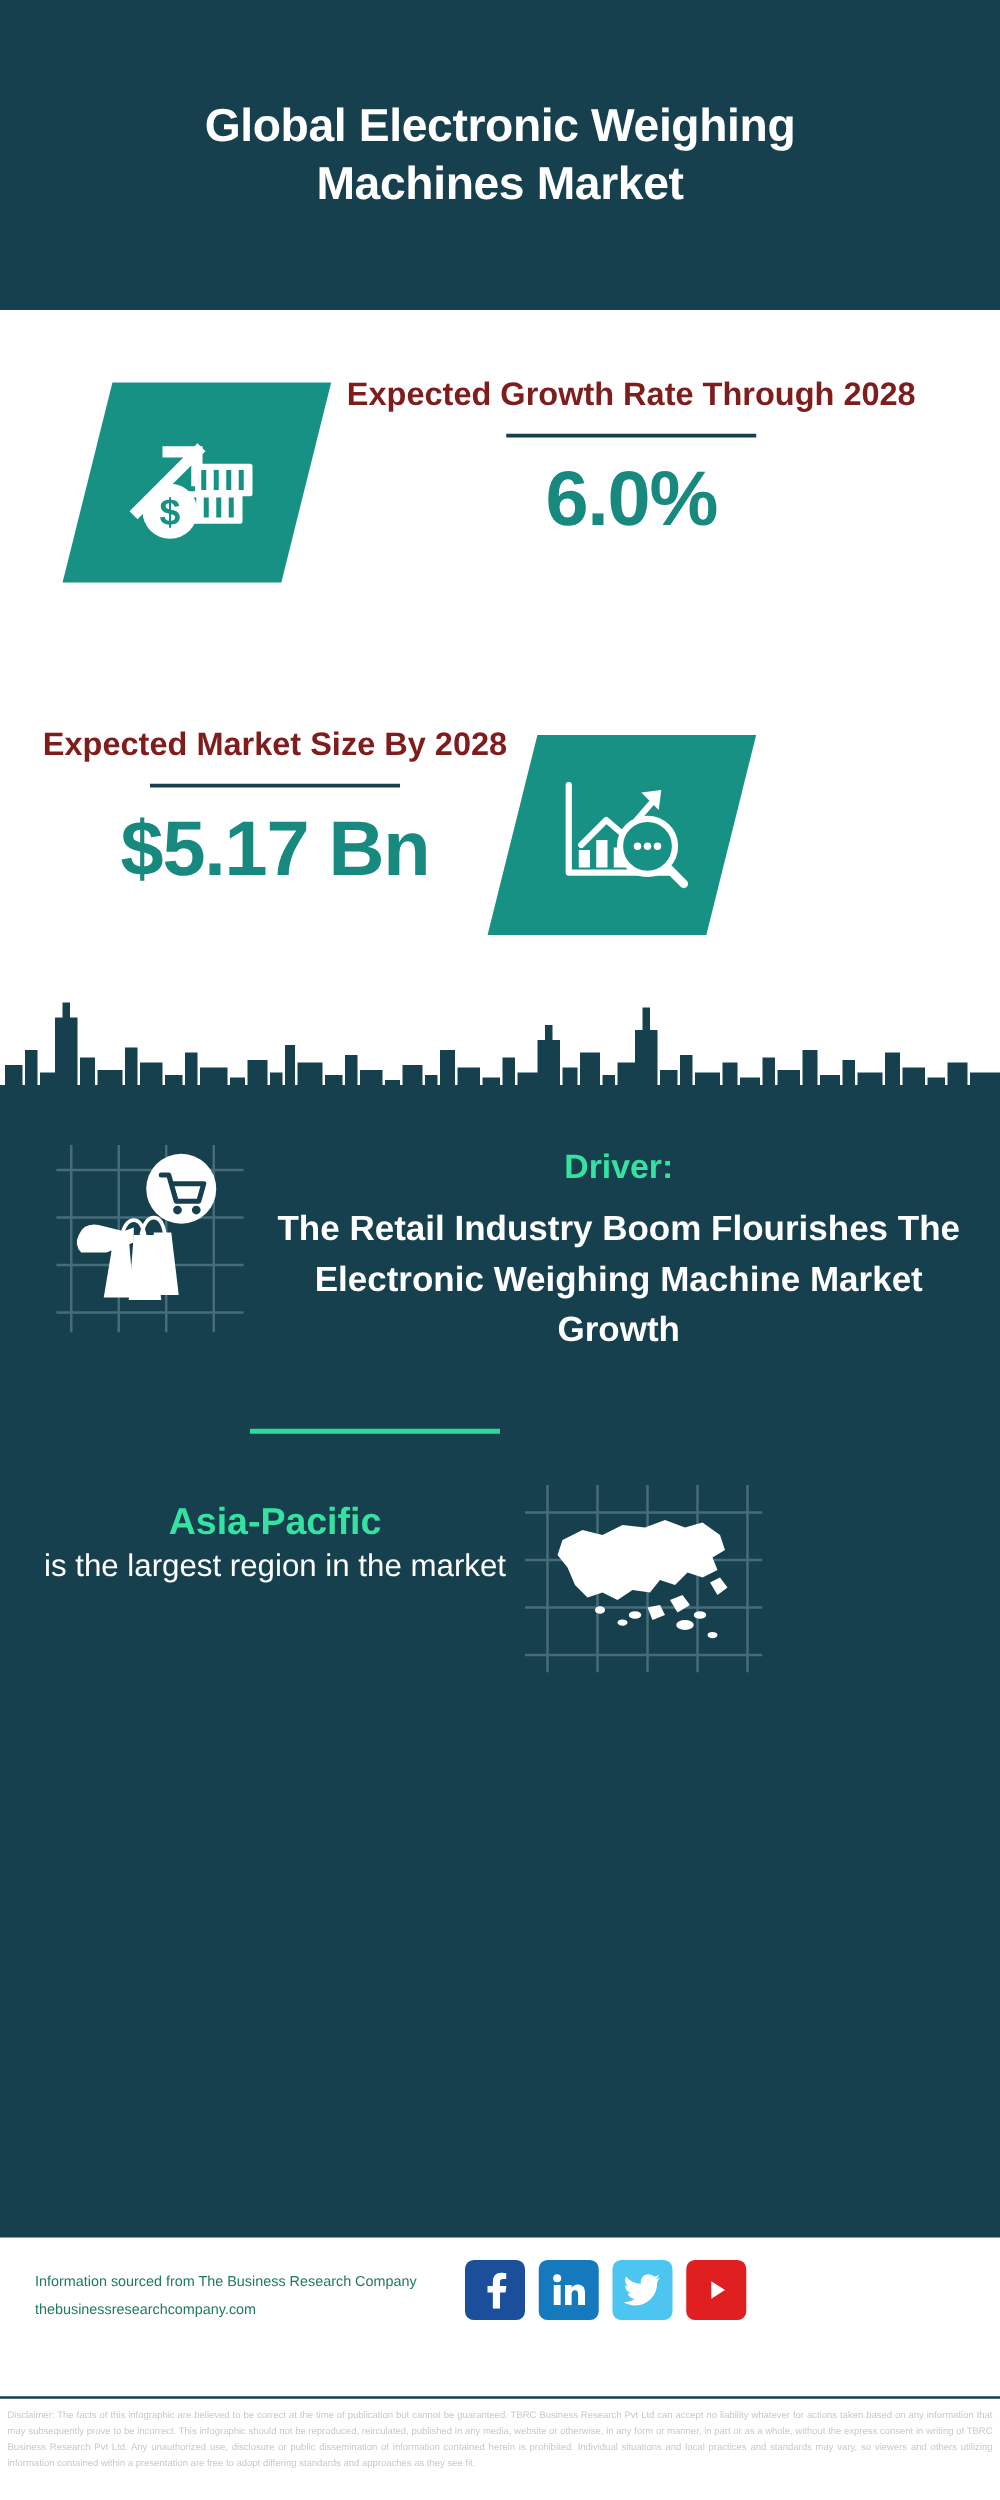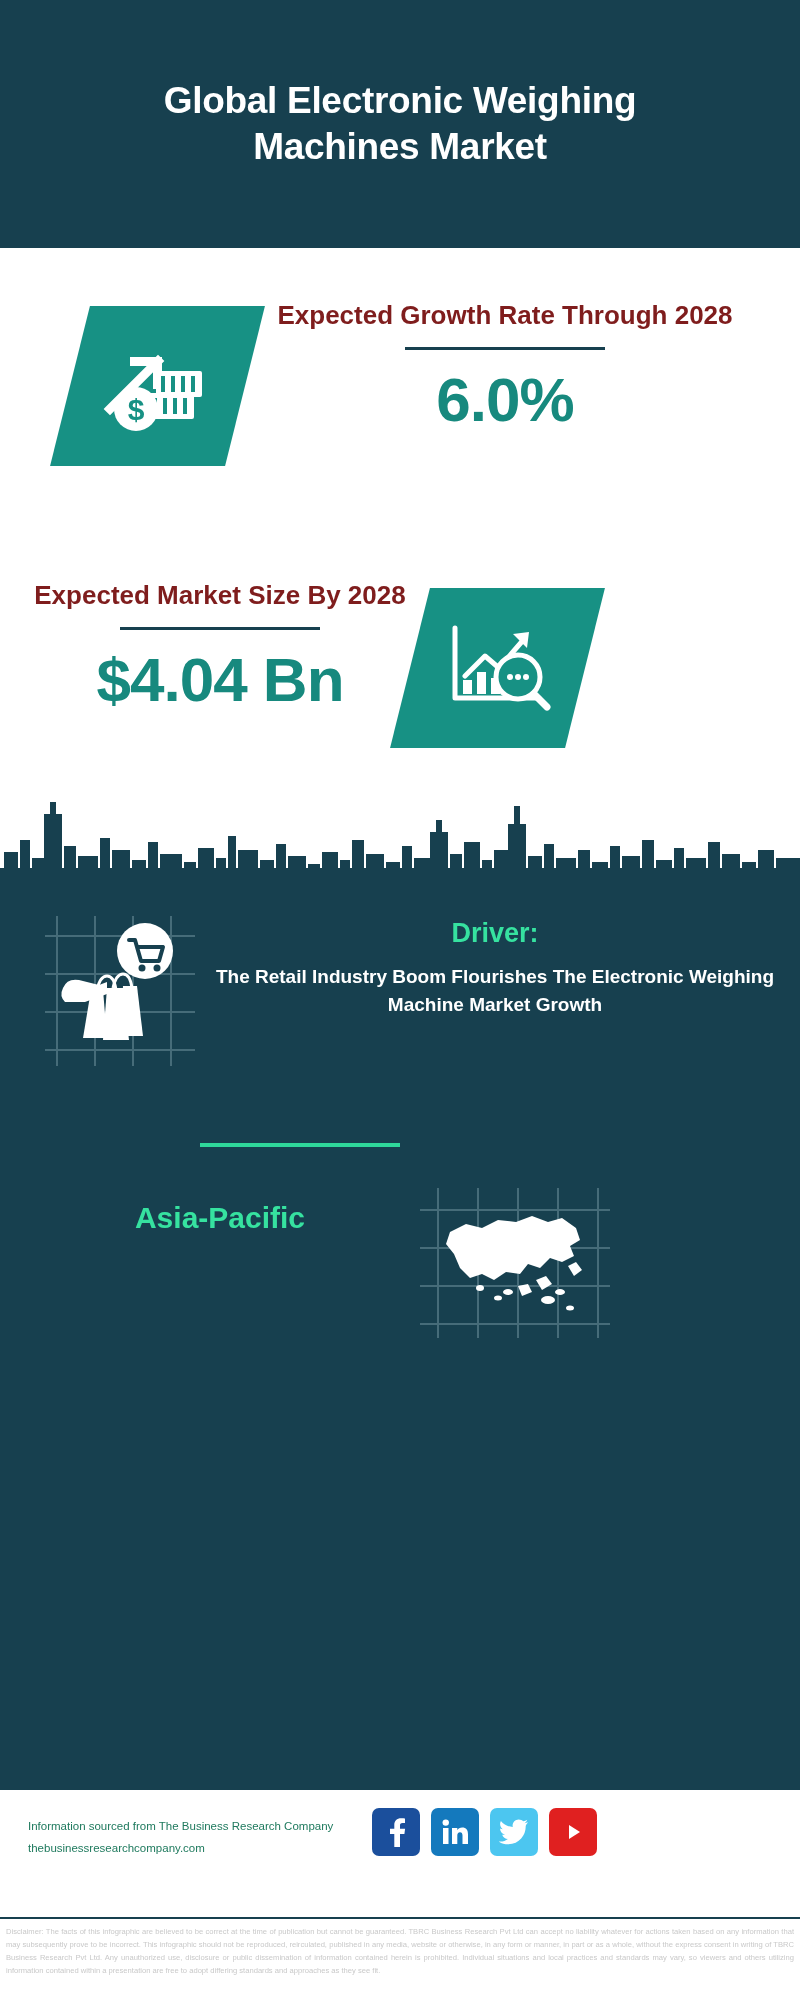"$4.04 Bn" div.stat-value { text: $4.04 -> $5.17 }
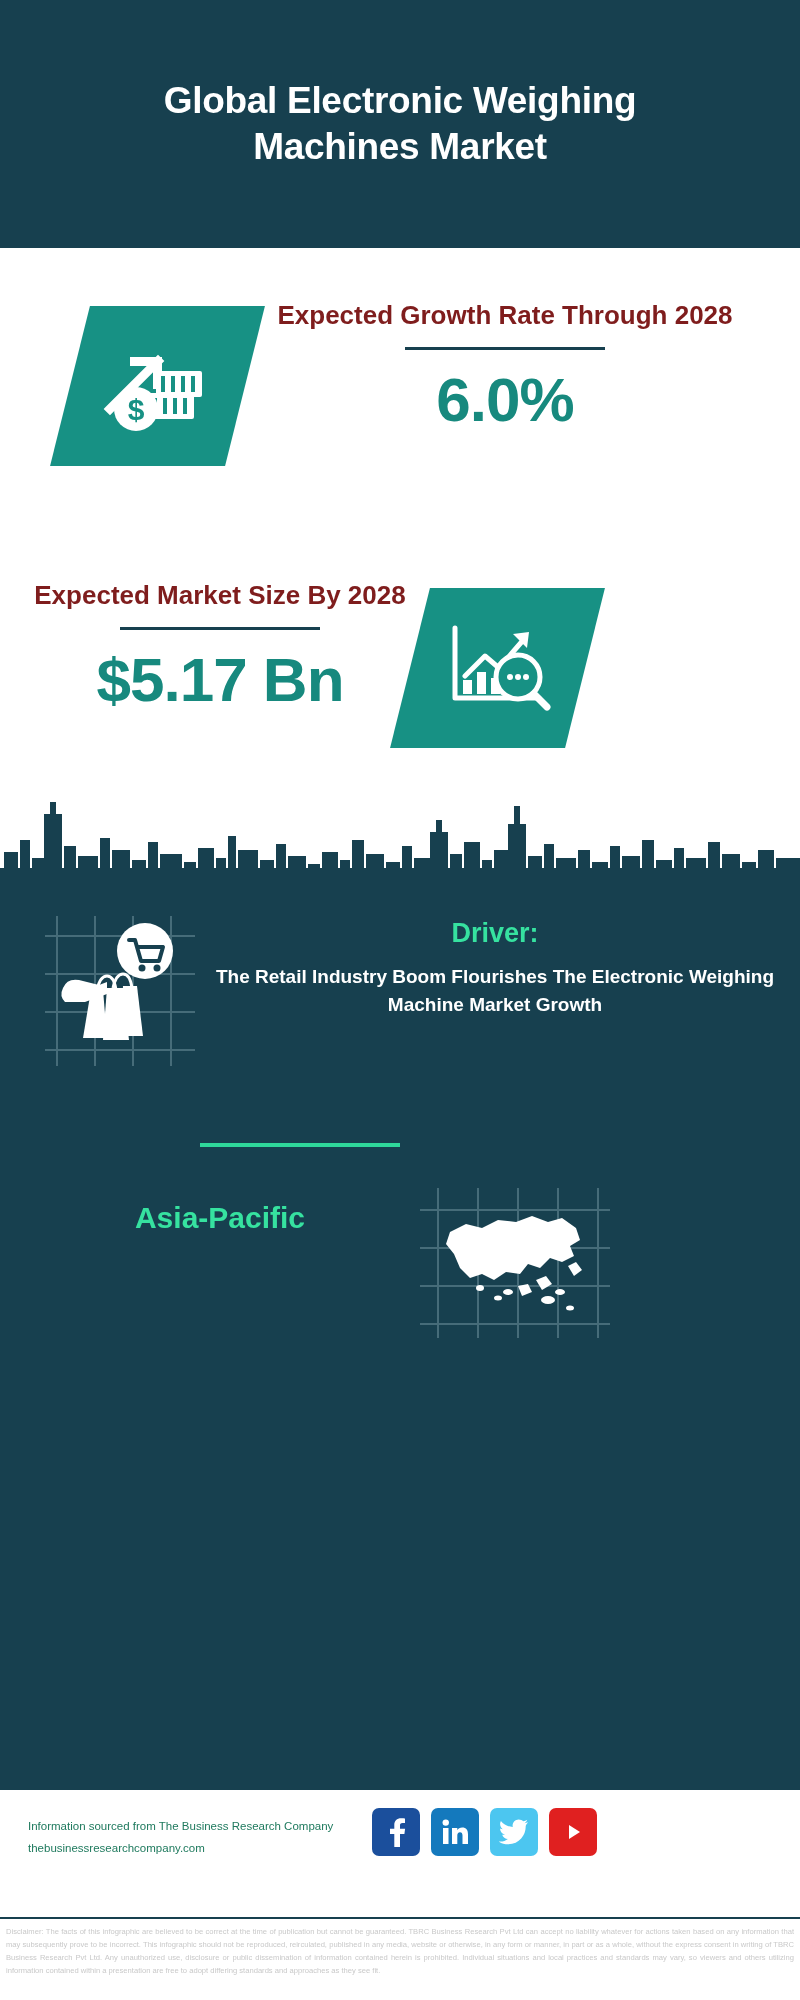"The Retail Industry Boom Flourishes" .driver-body { font-size: 19px -> 28px }
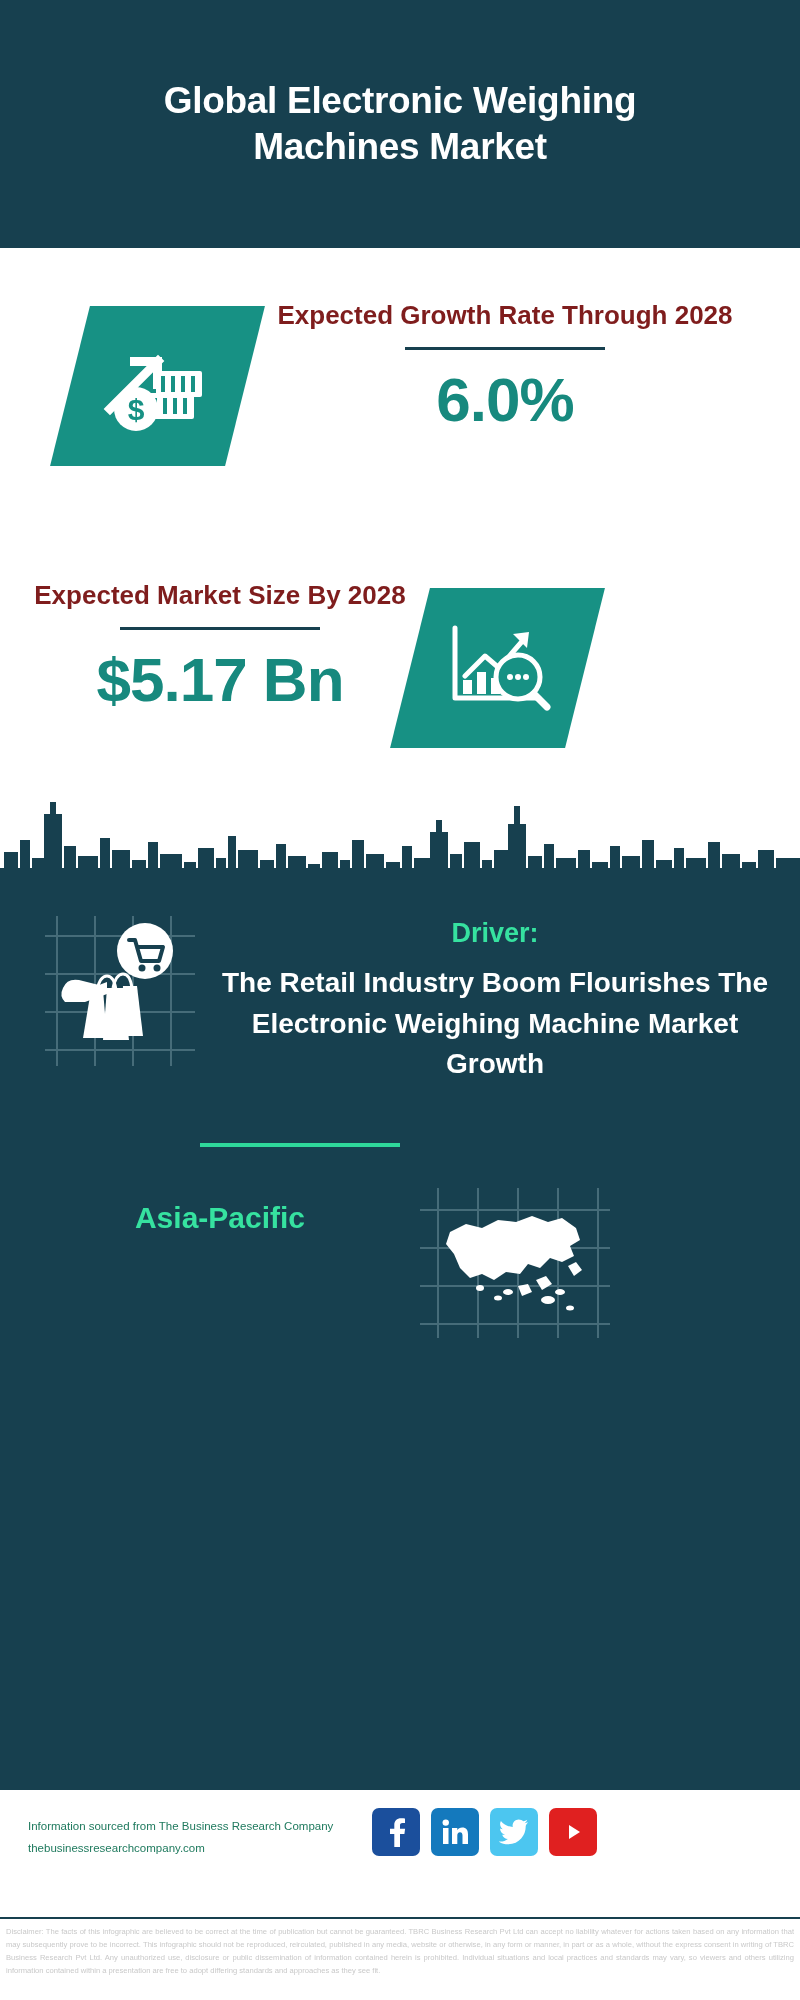"is the largest region in" div.region-sub { html: none -> <div>is the largest region in the market</div> }
